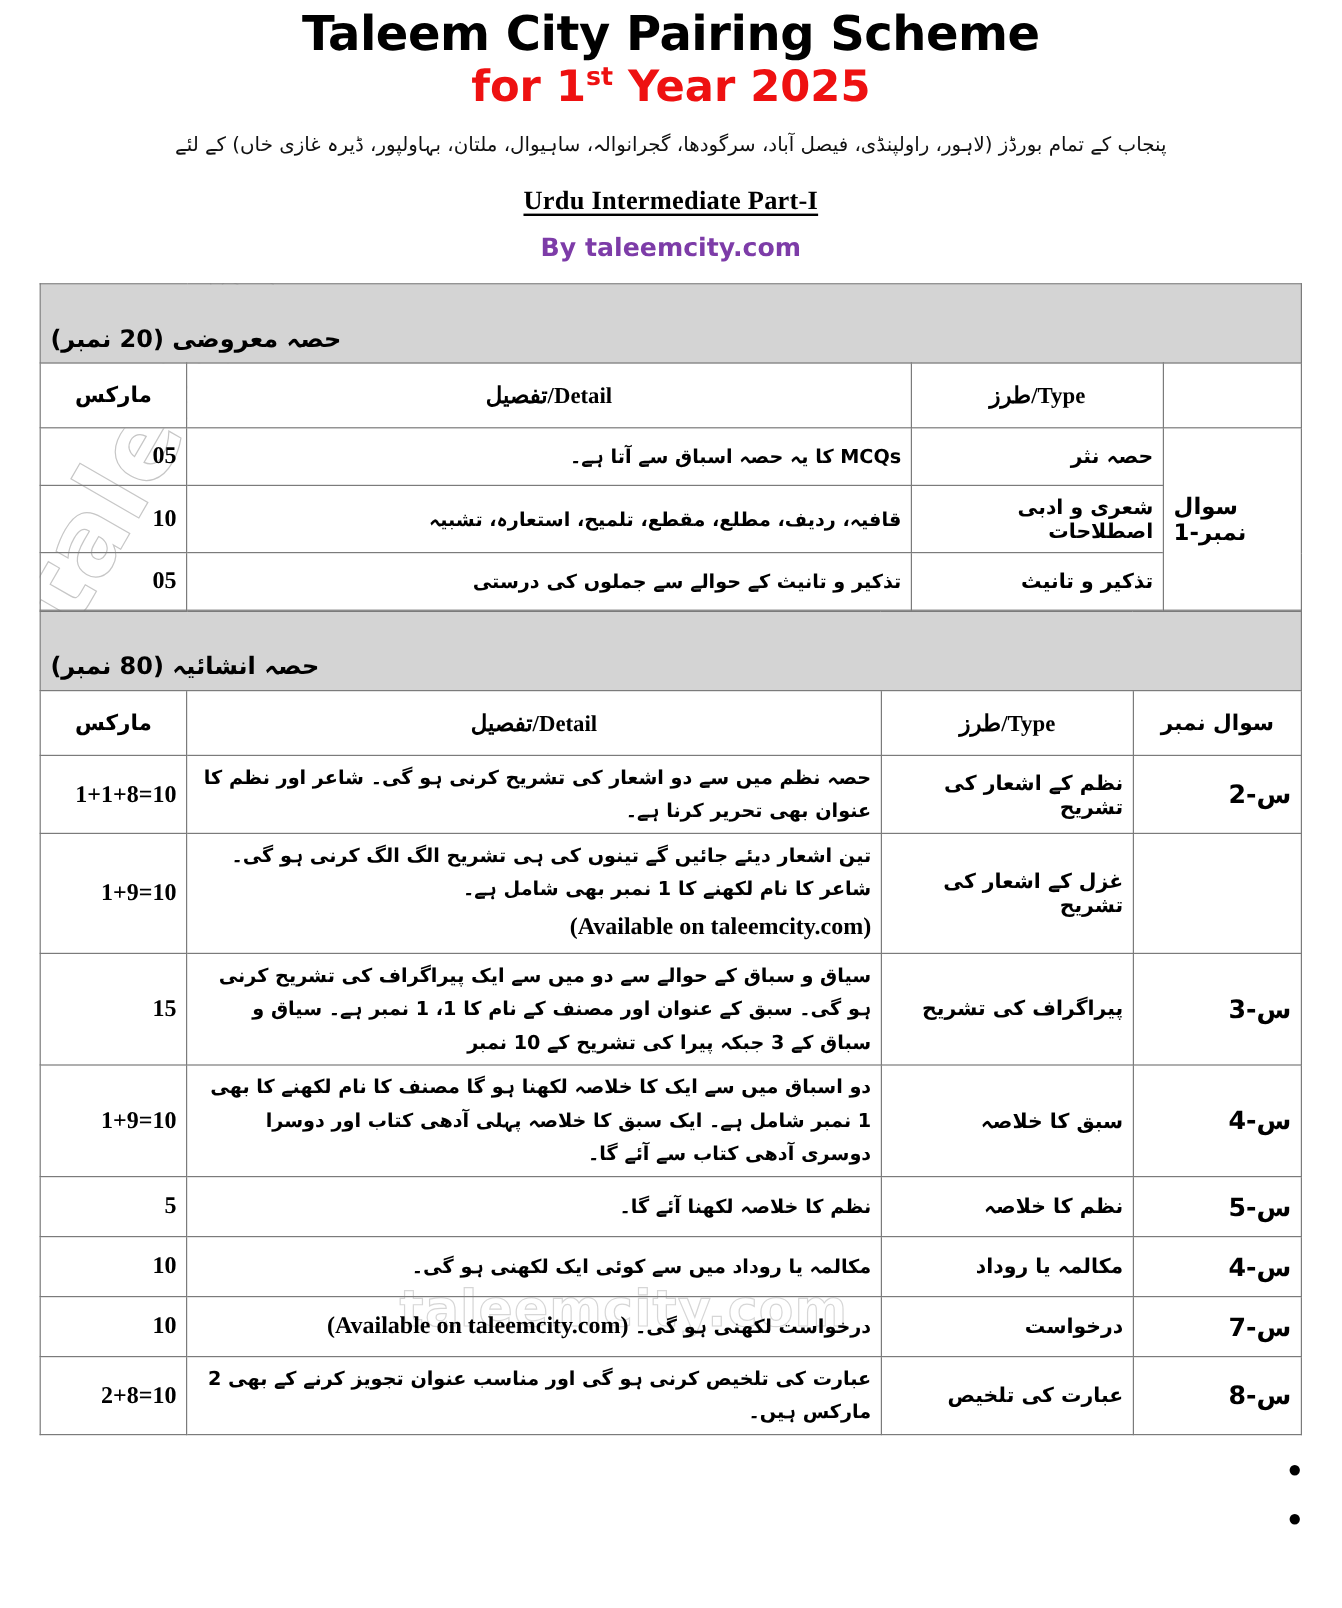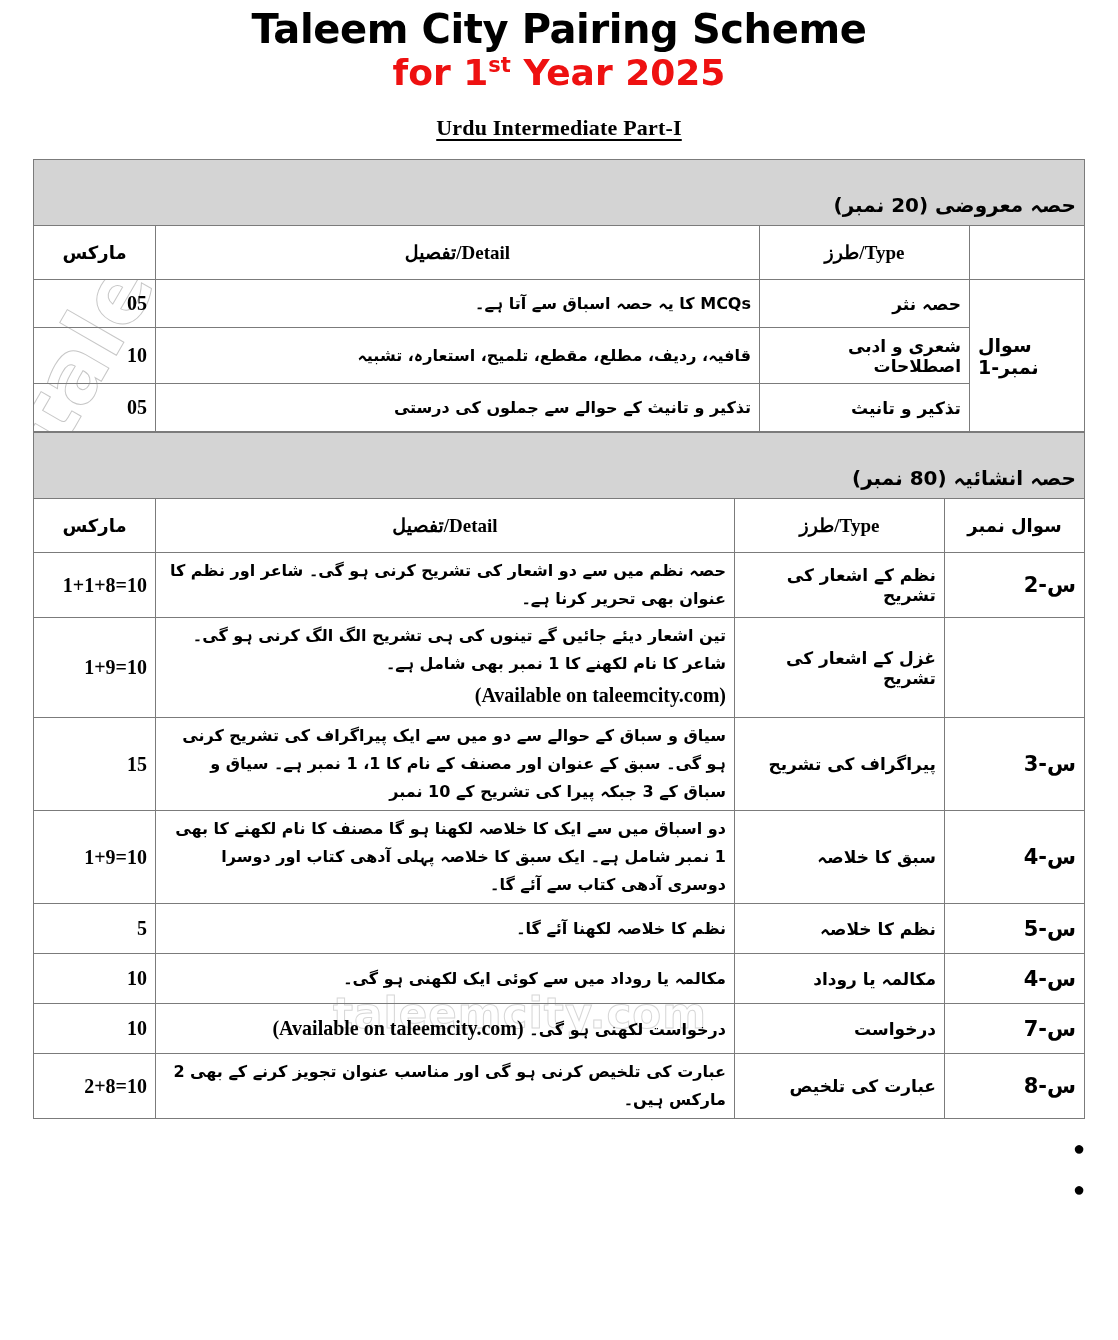"پنجاب کے تمام بورڈز (لاہور،" div.boards-line { html: none -> <div>پنجاب کے تمام بورڈز (لاہور، راولپنڈی، فیصل آباد، سرگودھا، گجرانوالہ، ساہیوال، ملتان، بہاولپور، ڈیرہ غازی خاں) کے لئے</div> }
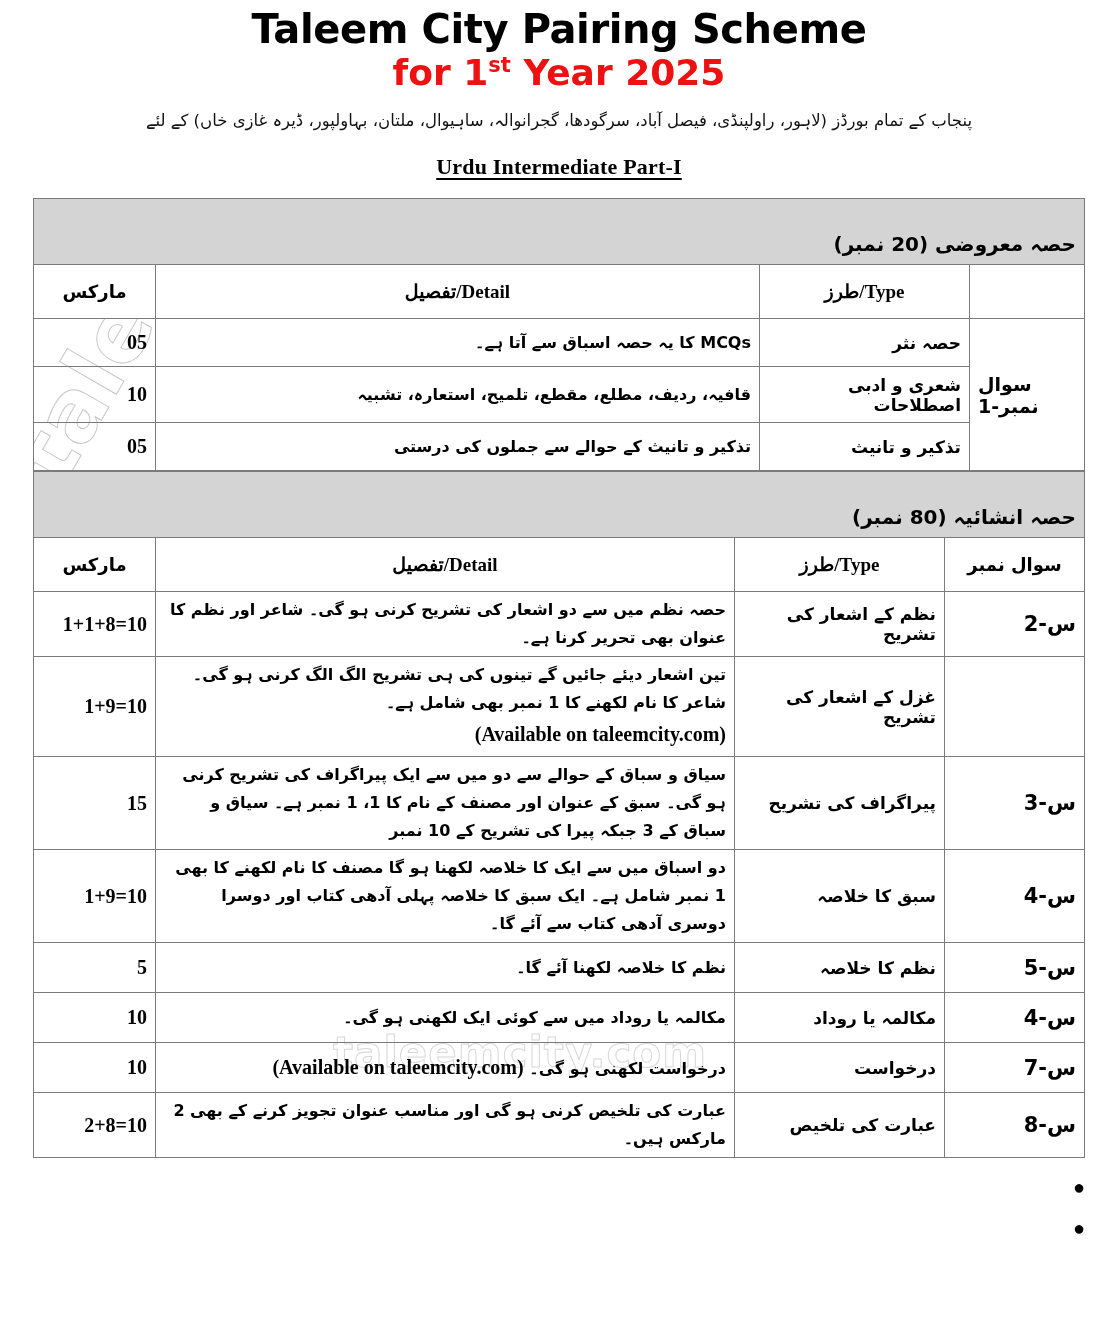"By taleemcity.com" div.byline { html: none -> <div>By taleemcity.com</div> }
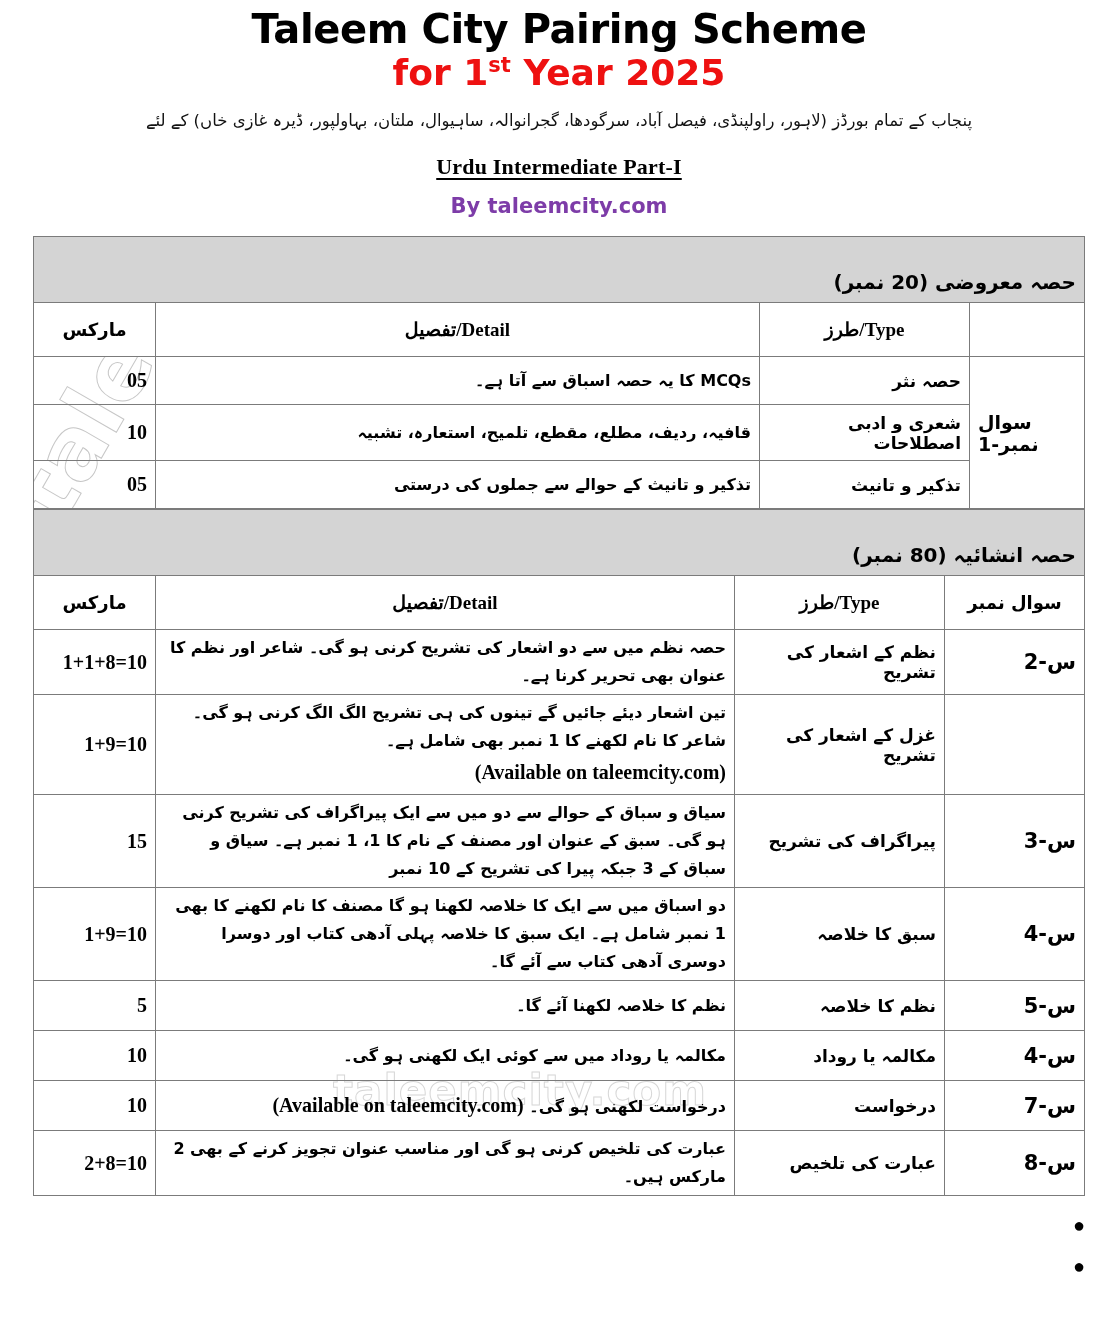"حصہ معروضی (20 نمبر)" .band { text-align: right -> left }
